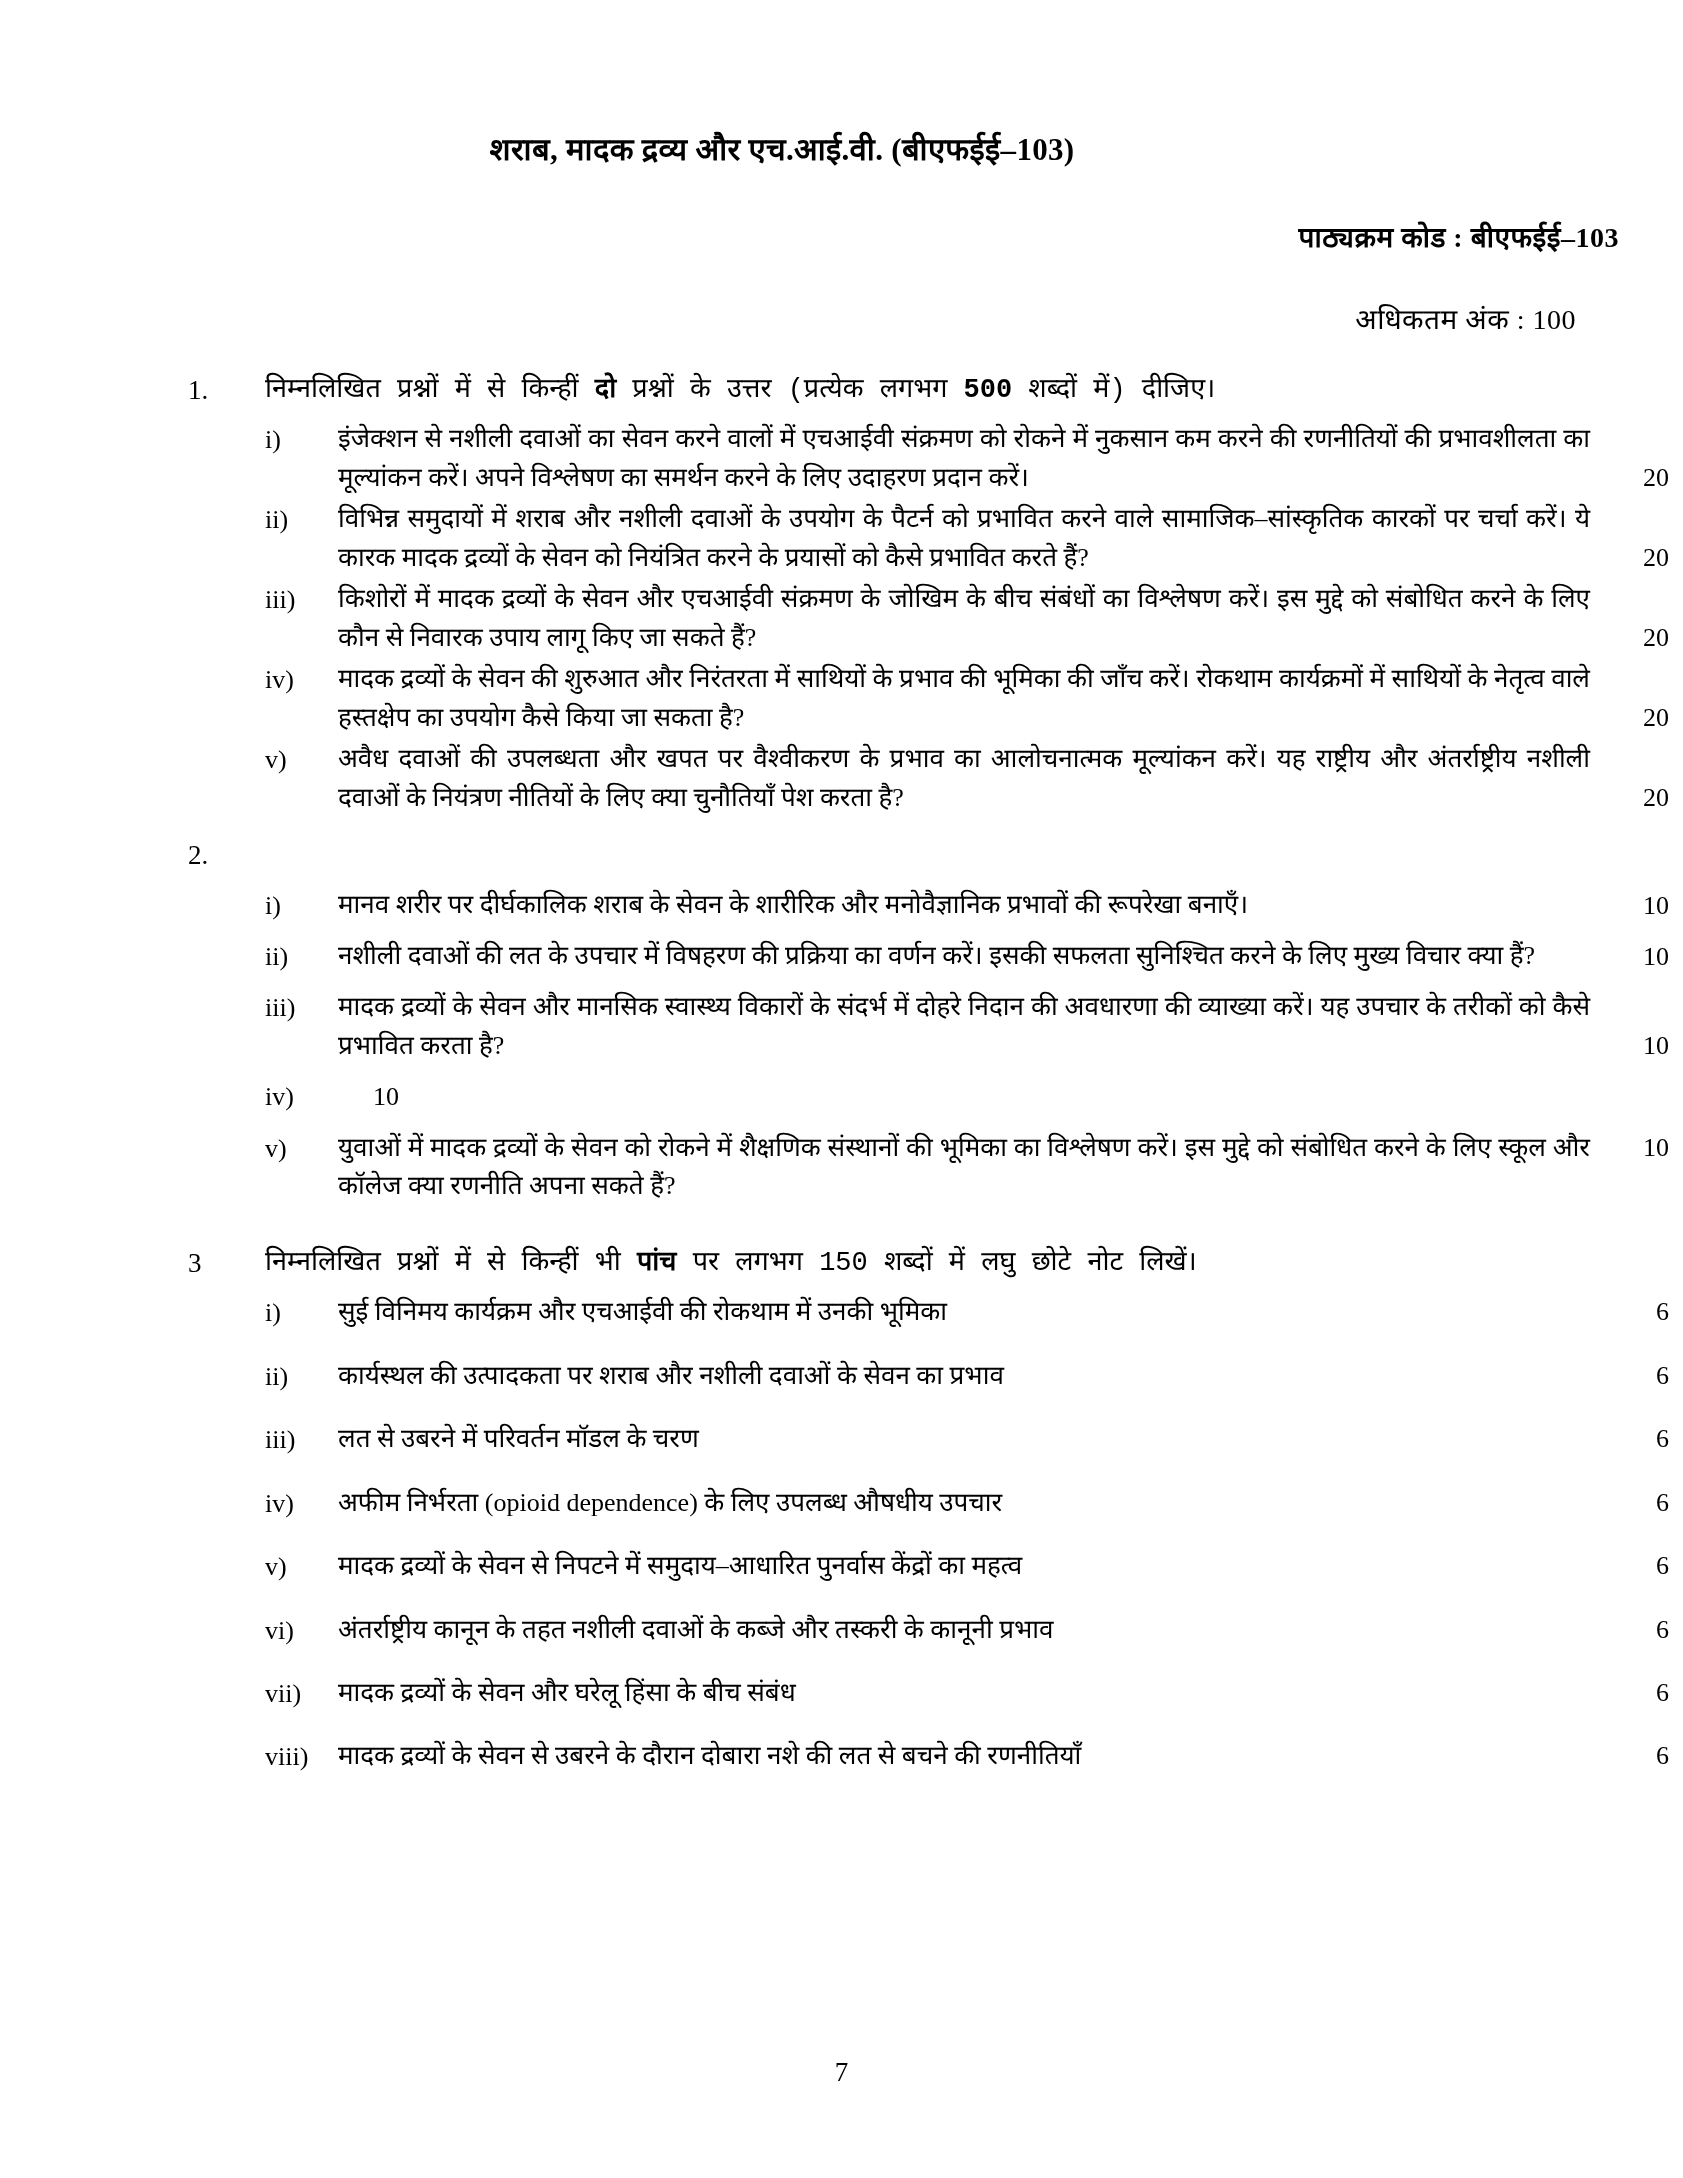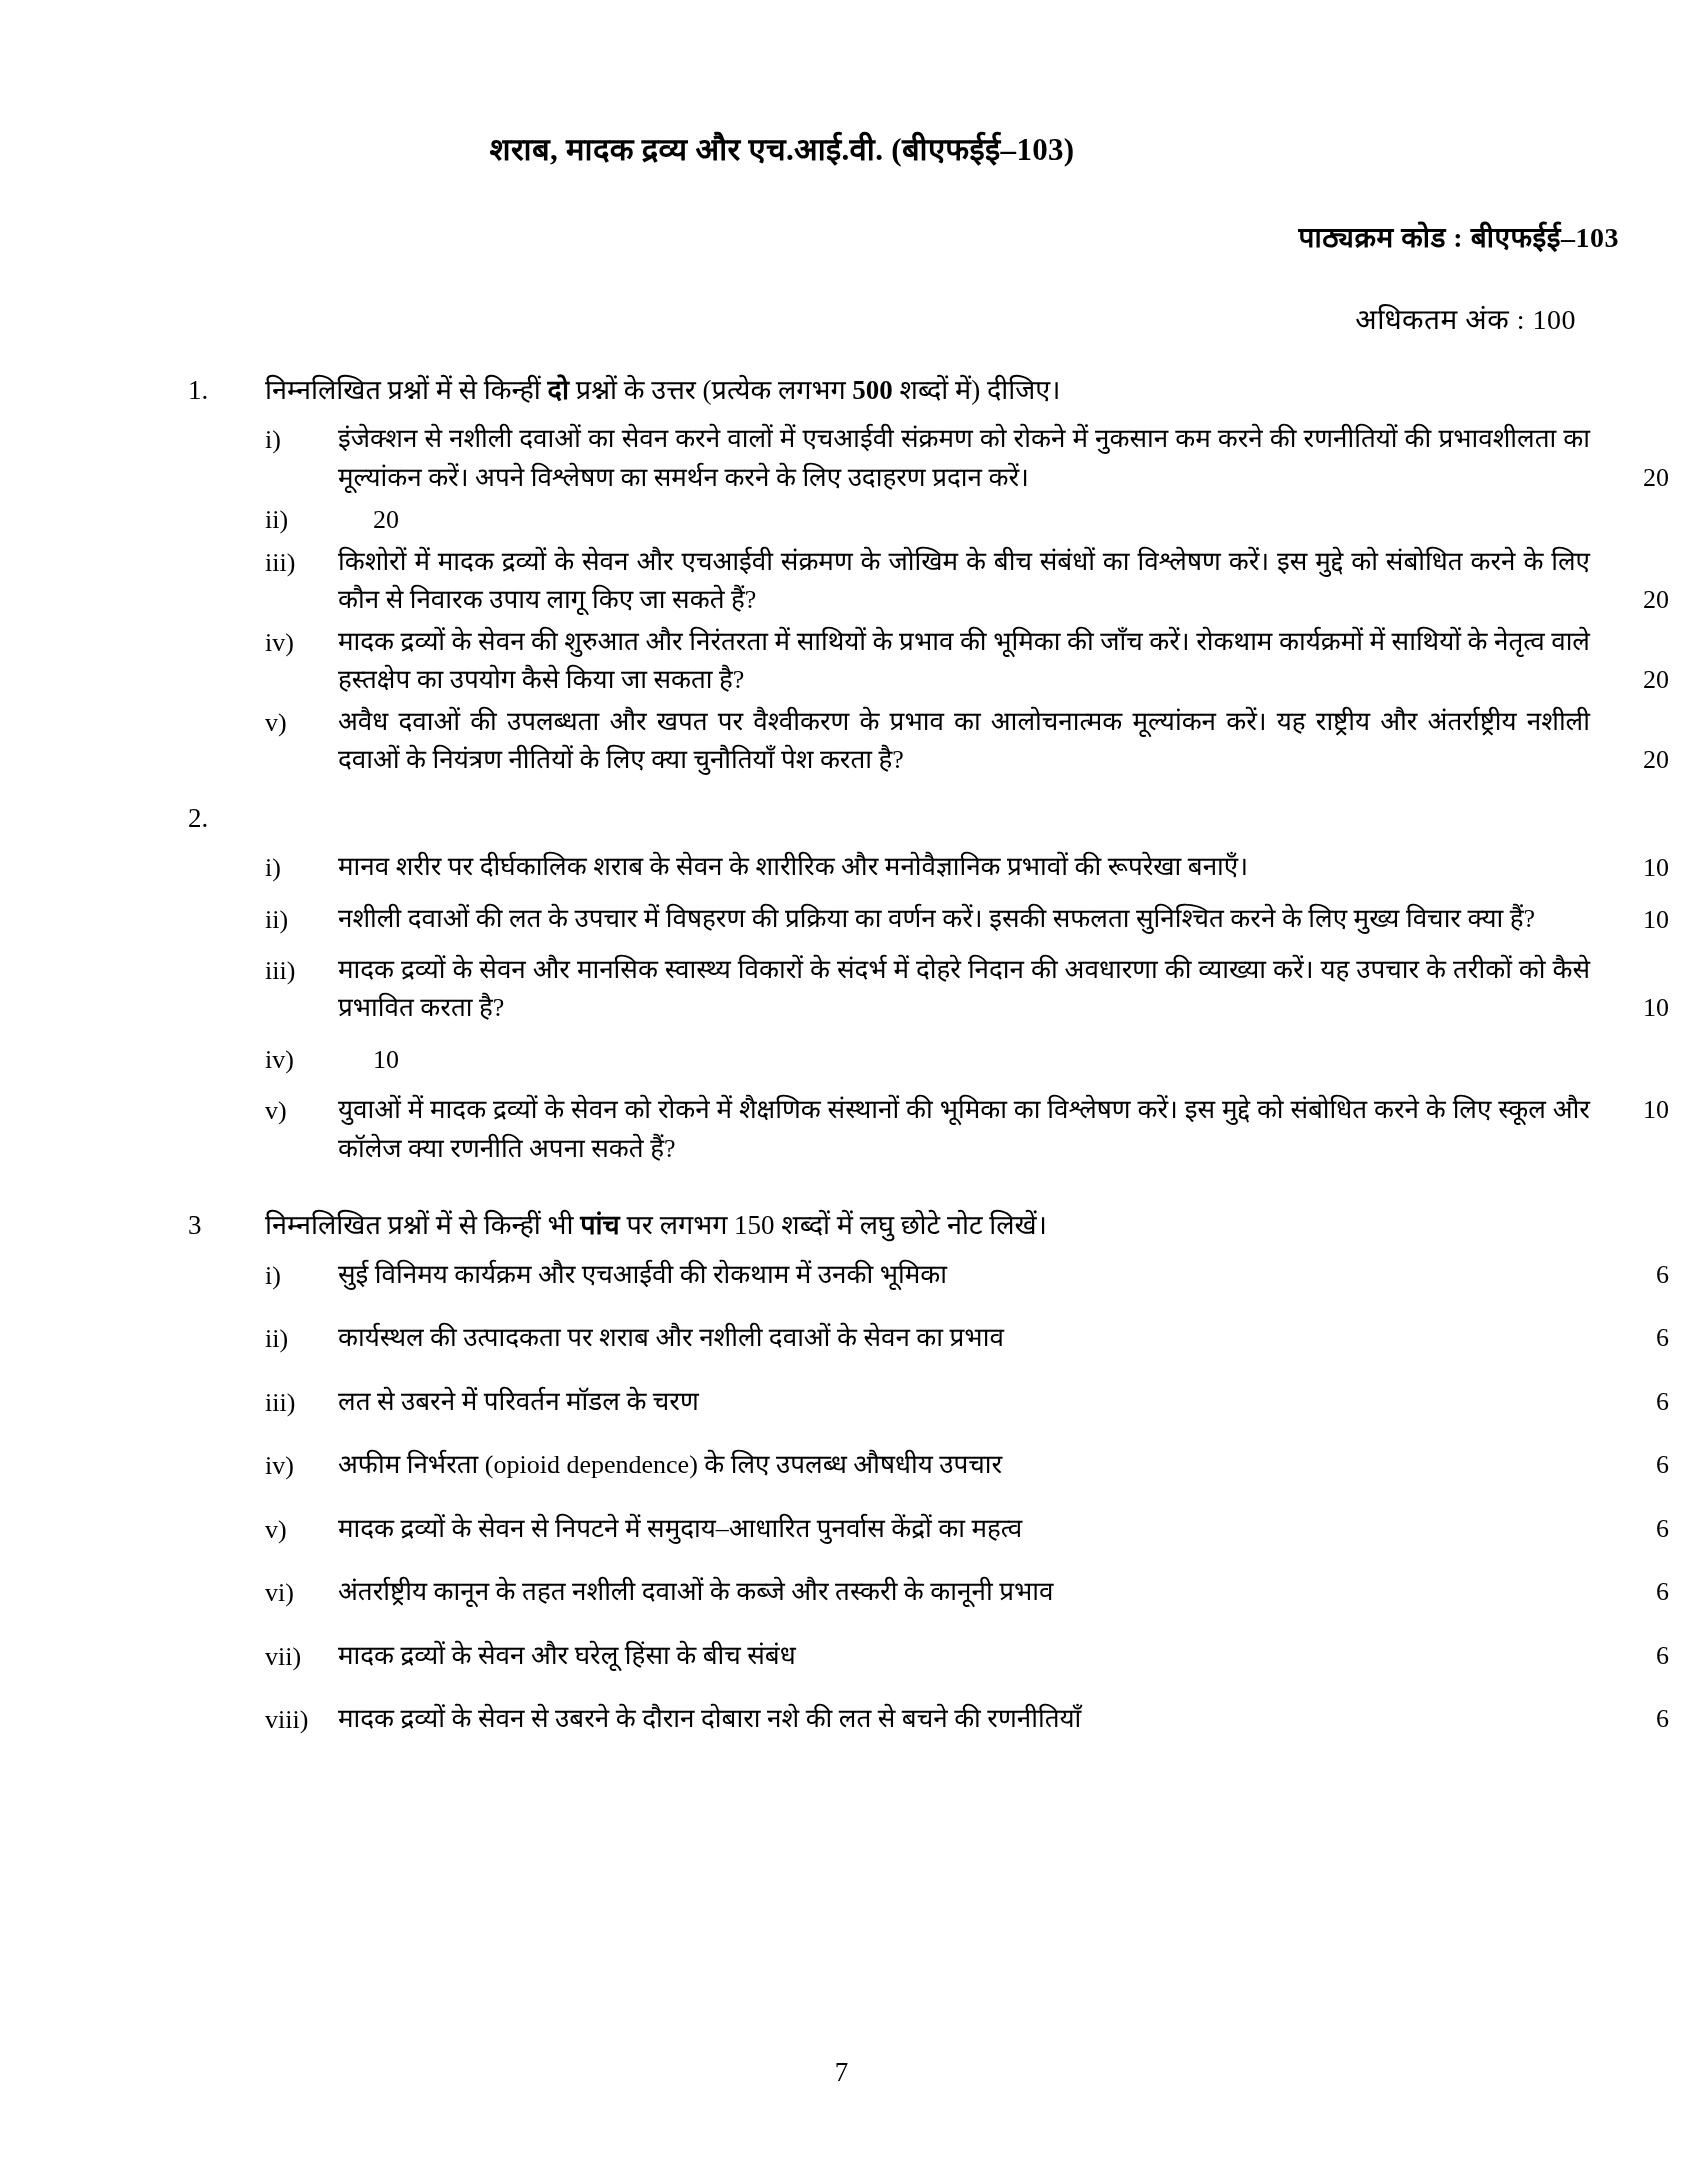"निम्नलिखित प्रश्नों में से किन्हीं" .qmain .qtext { font-family: none -> Liberation Mono, monospace }
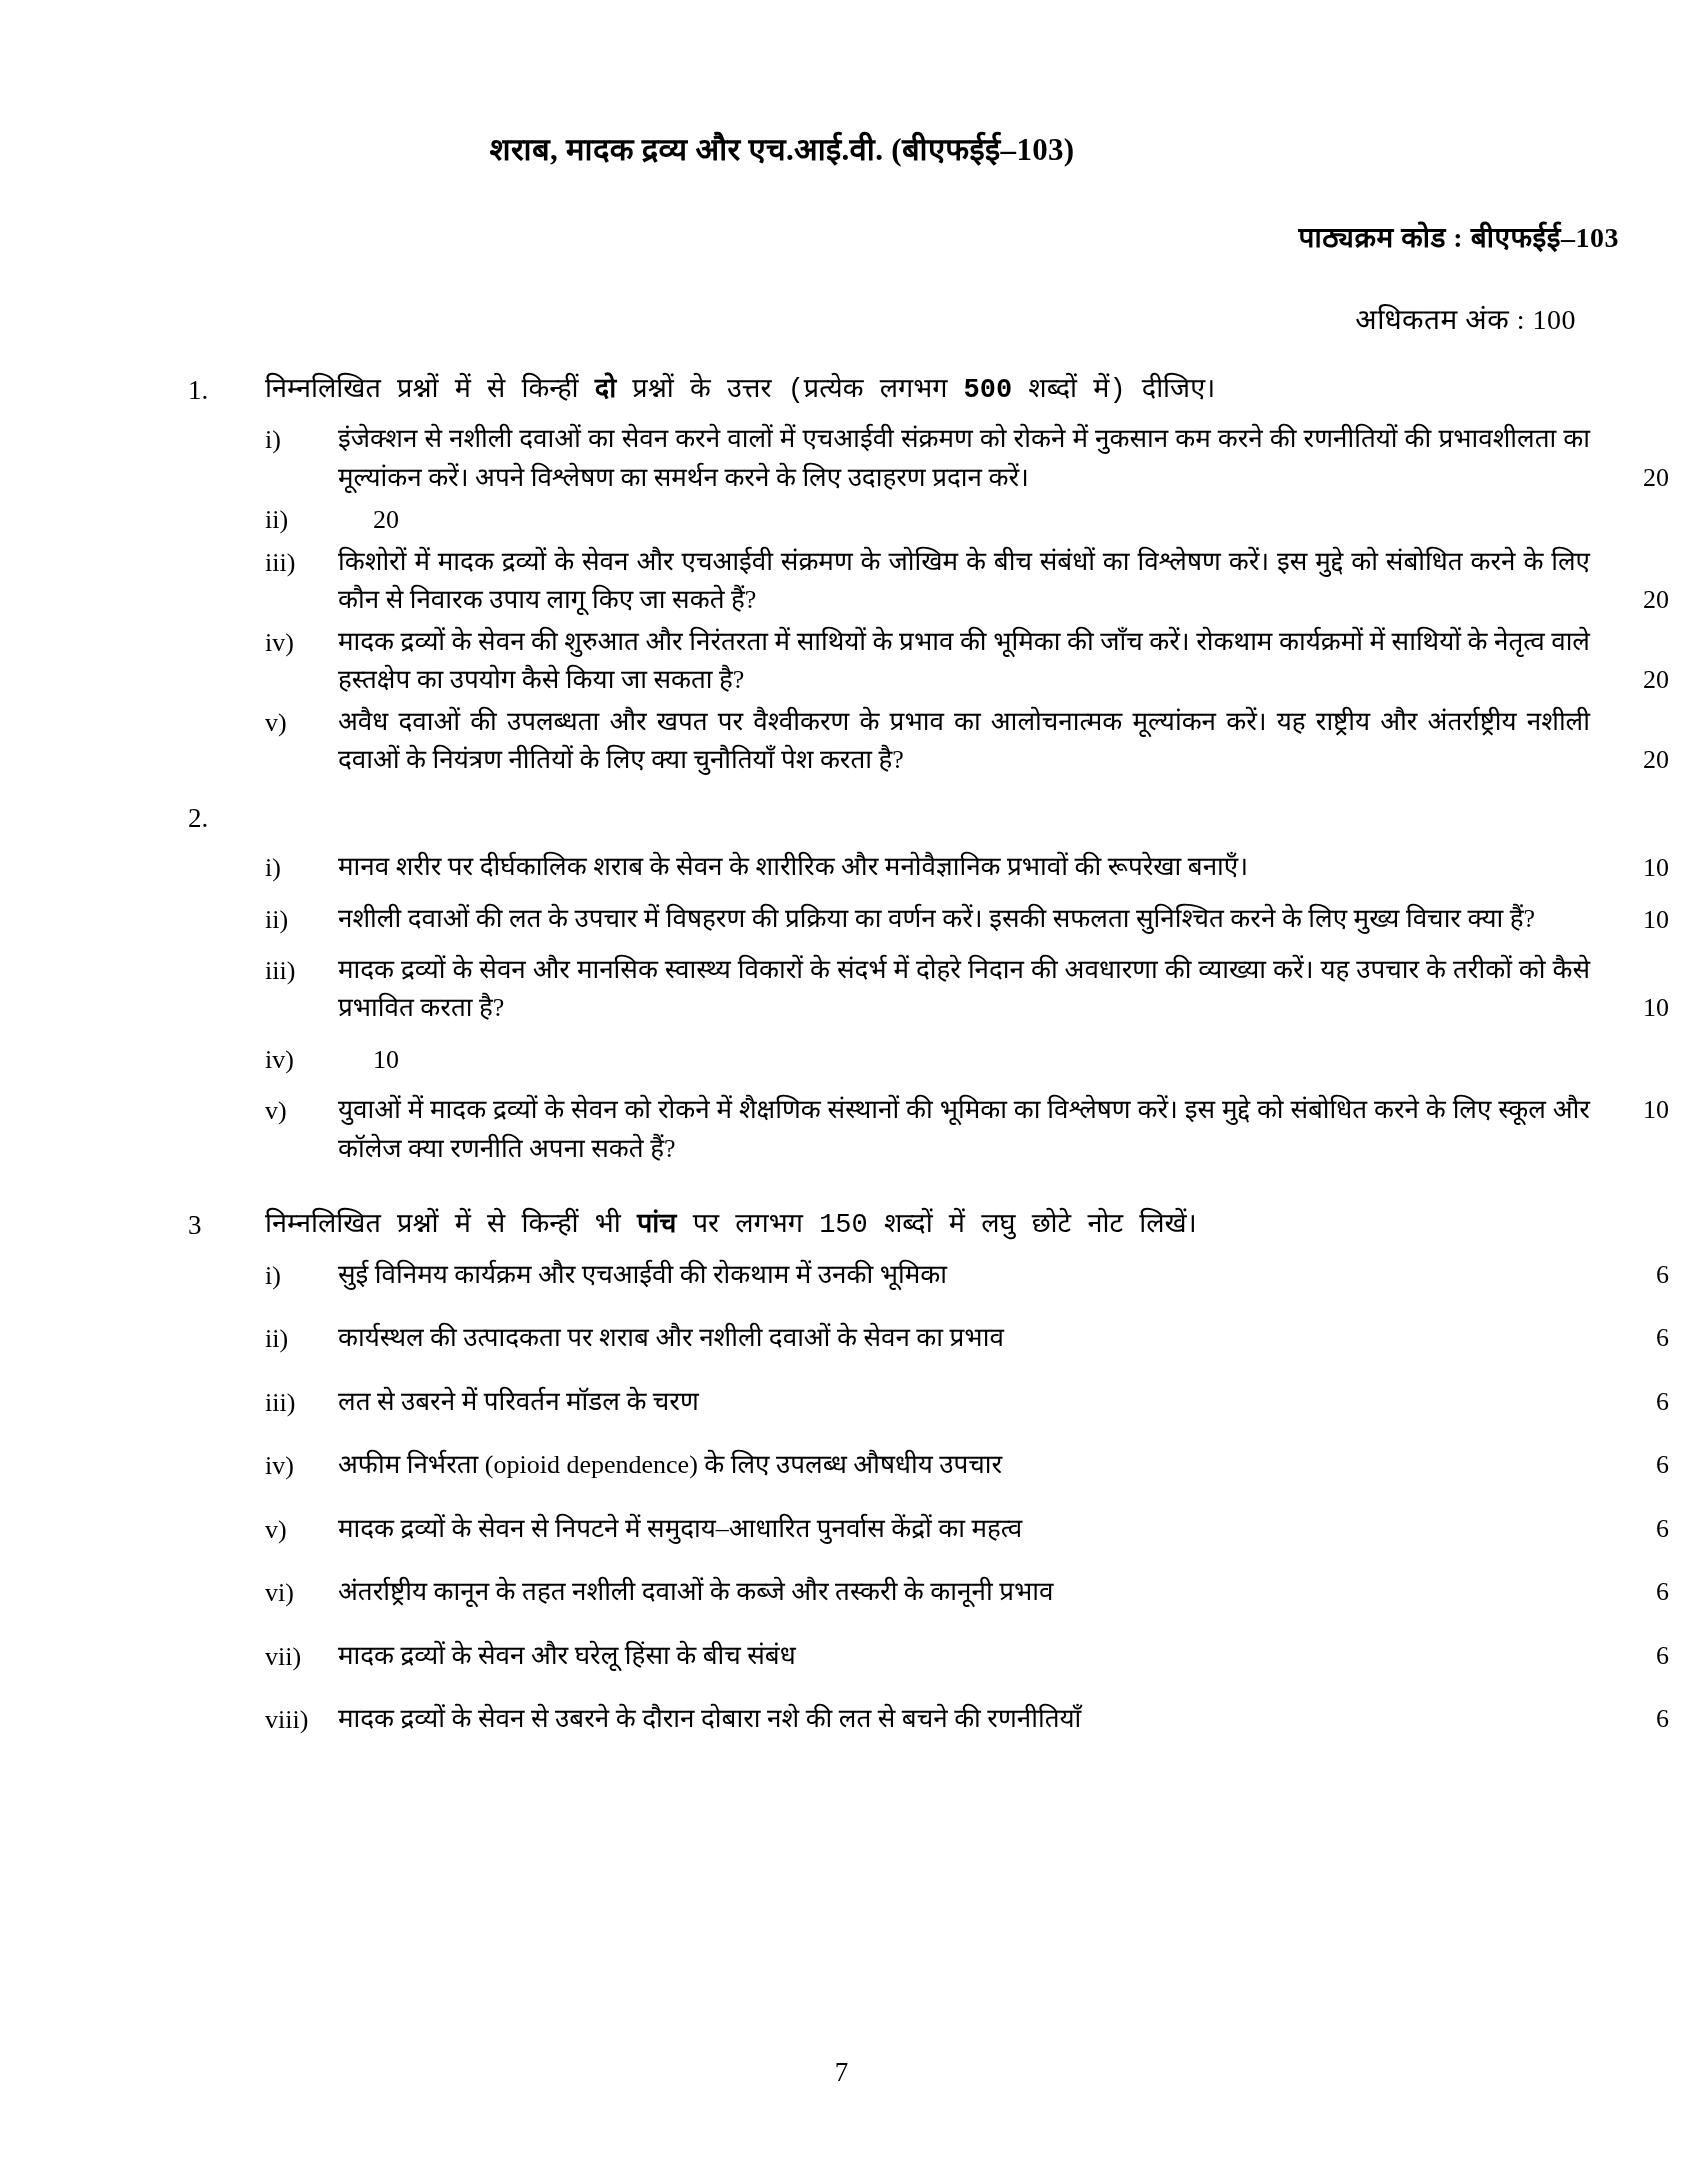"विभिन्न समुदायों में शराब और" div.stext { html: none -> <div>विभिन्न समुदायों में शराब और नशीली दवाओं के उपयोग के पैटर्न को प्रभावित करने वाले सामाजिक–सांस्कृतिक कारकों पर चर्चा करें। ये कारक मादक द्रव्यों के सेवन को नियंत्रित करने के प्रयासों को कैसे प्रभावित करते हैं?</div> }
